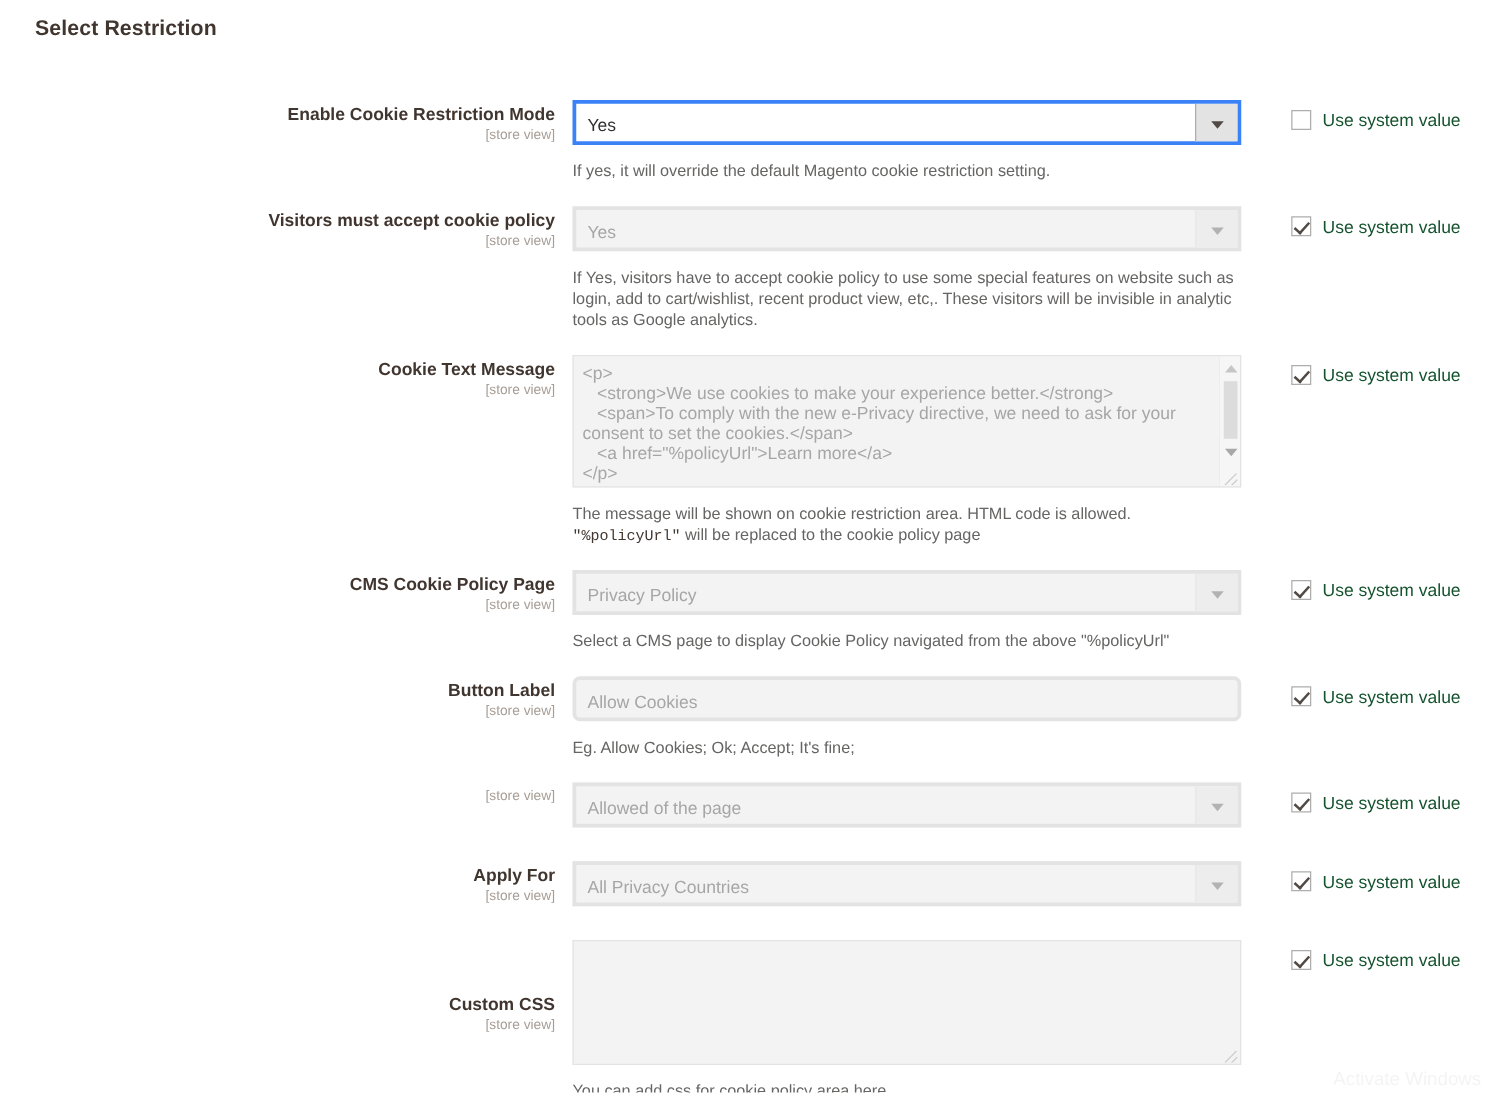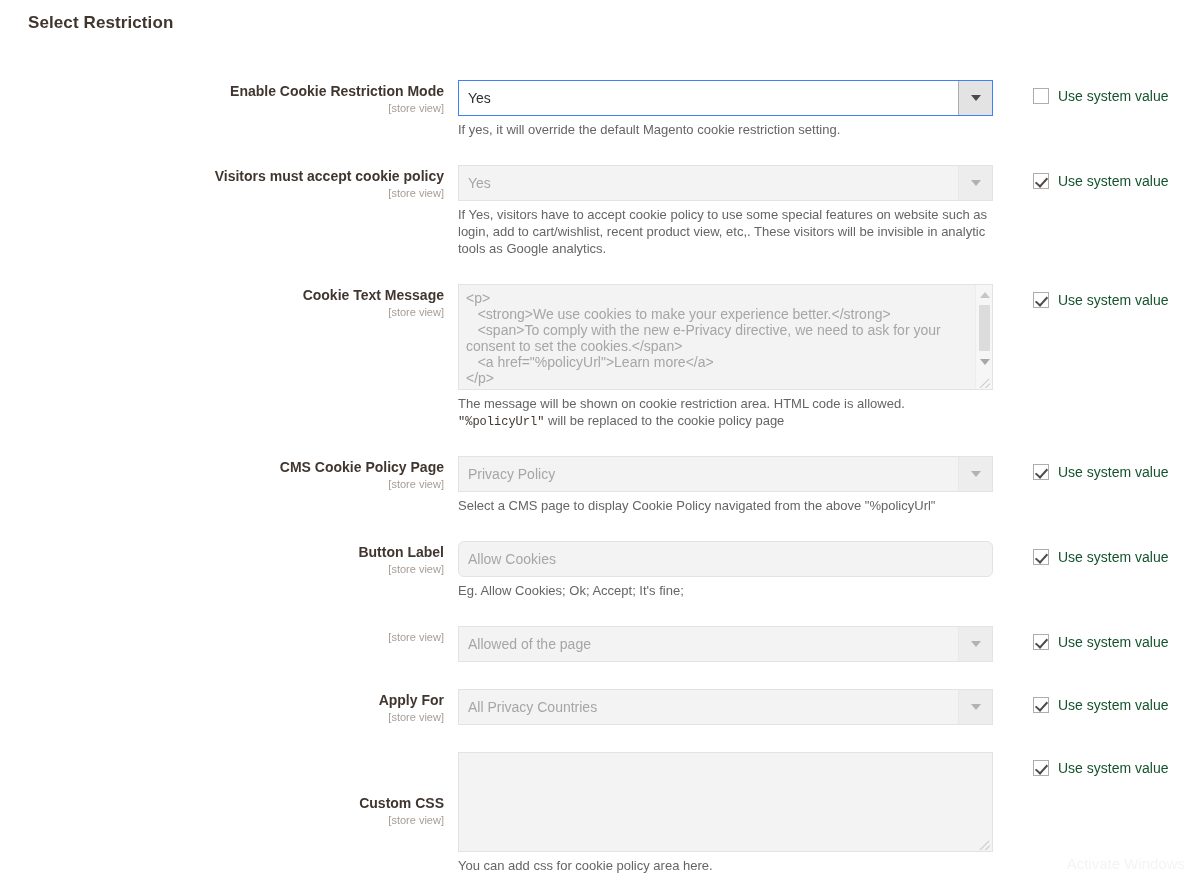"Yes" .ctrl { border: 1px solid #3b82f6 -> 3px solid #3b82f6 }
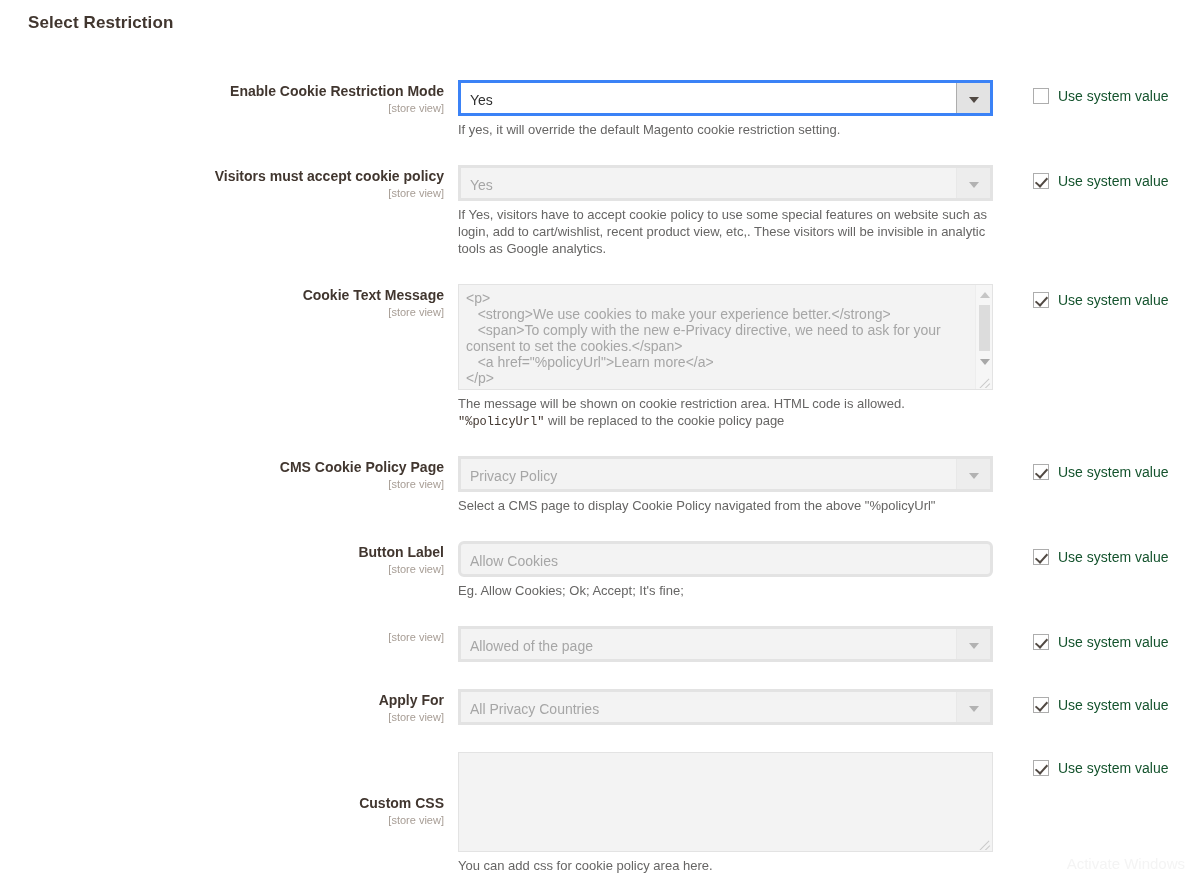"If yes, it will override" .help { margin-top: 5px -> 12px }
